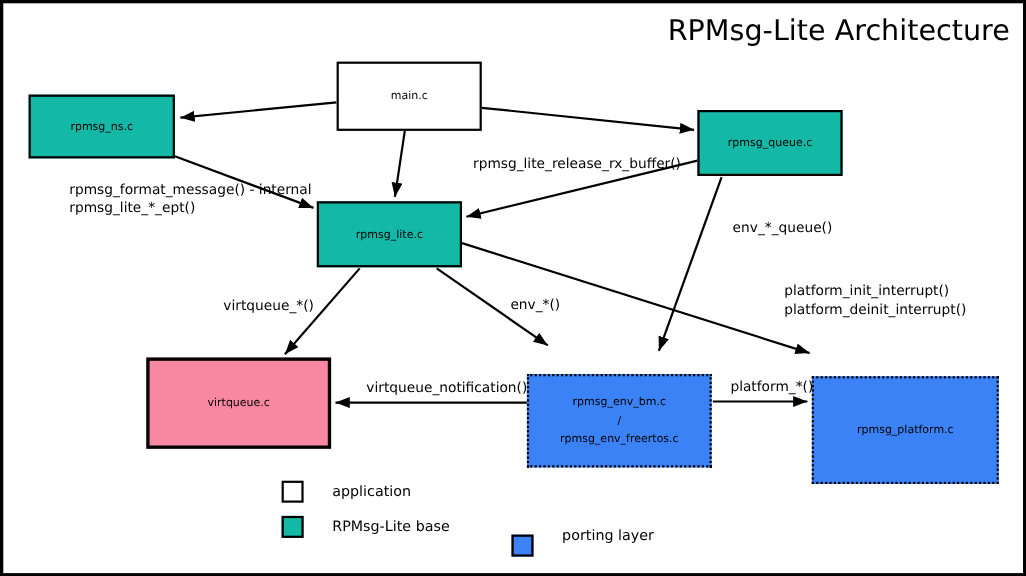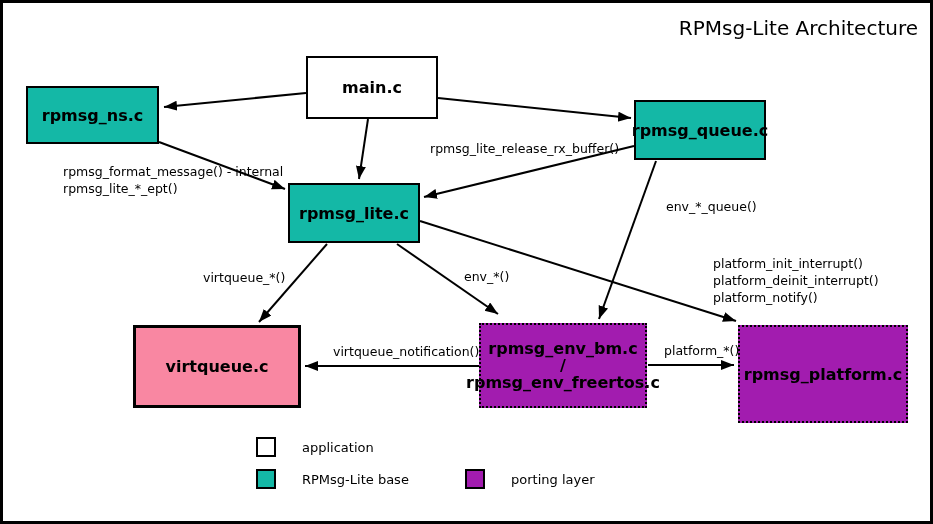"RPMsg-Lite Architecture" #diagram-title { font-size: 20px -> 26px }
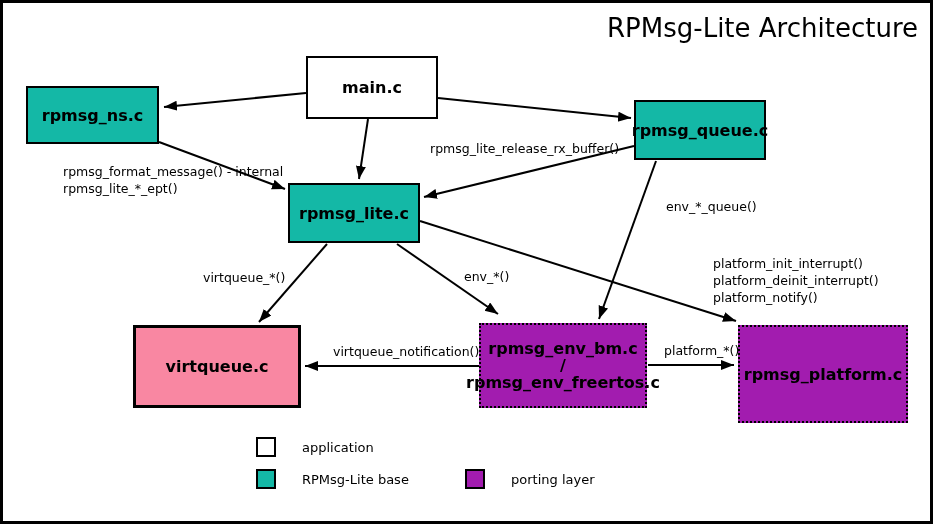"main.c" .node { font-size: 16px -> 10px; font-weight: bold -> none }
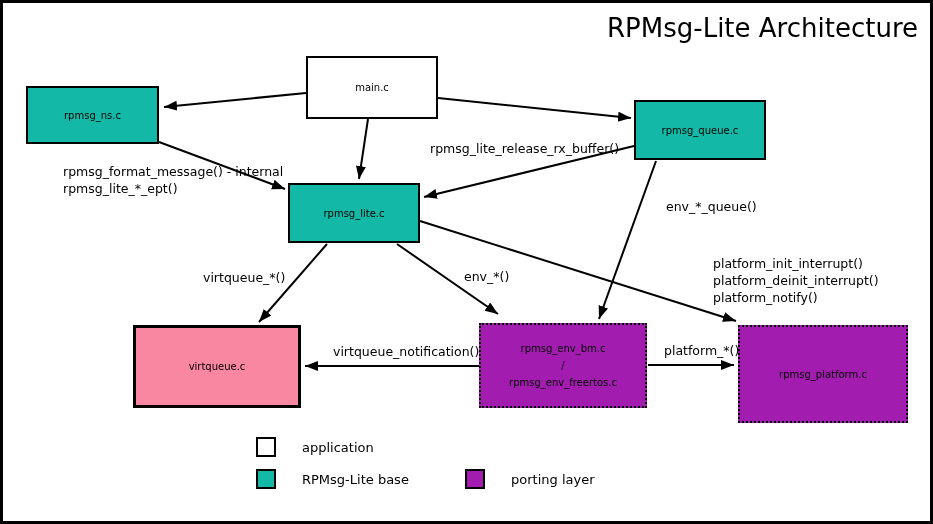"platform_notify()" div { html: <div>platform_notify()</div> -> none }
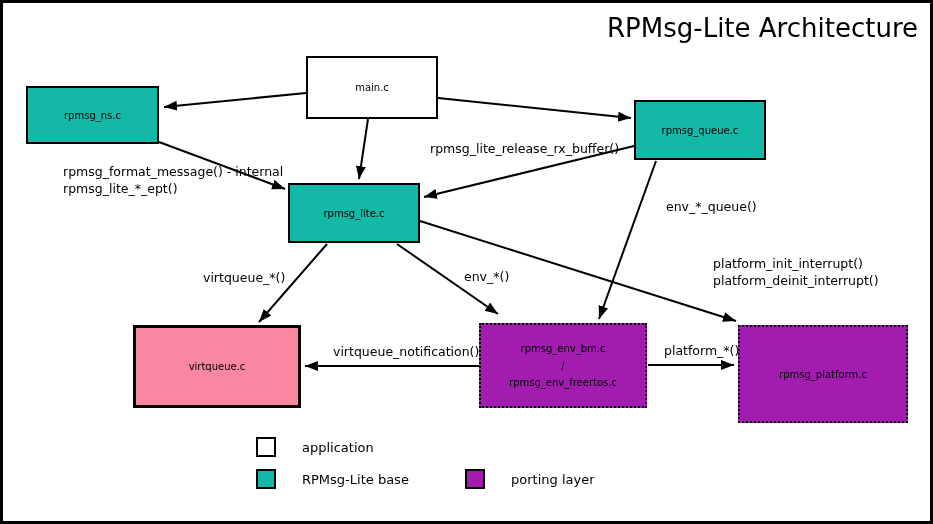"rpmsg_env_bm.c" .fill-yellow { background: #a21caf -> #3b82f6; margin-top: none -> 17px }
